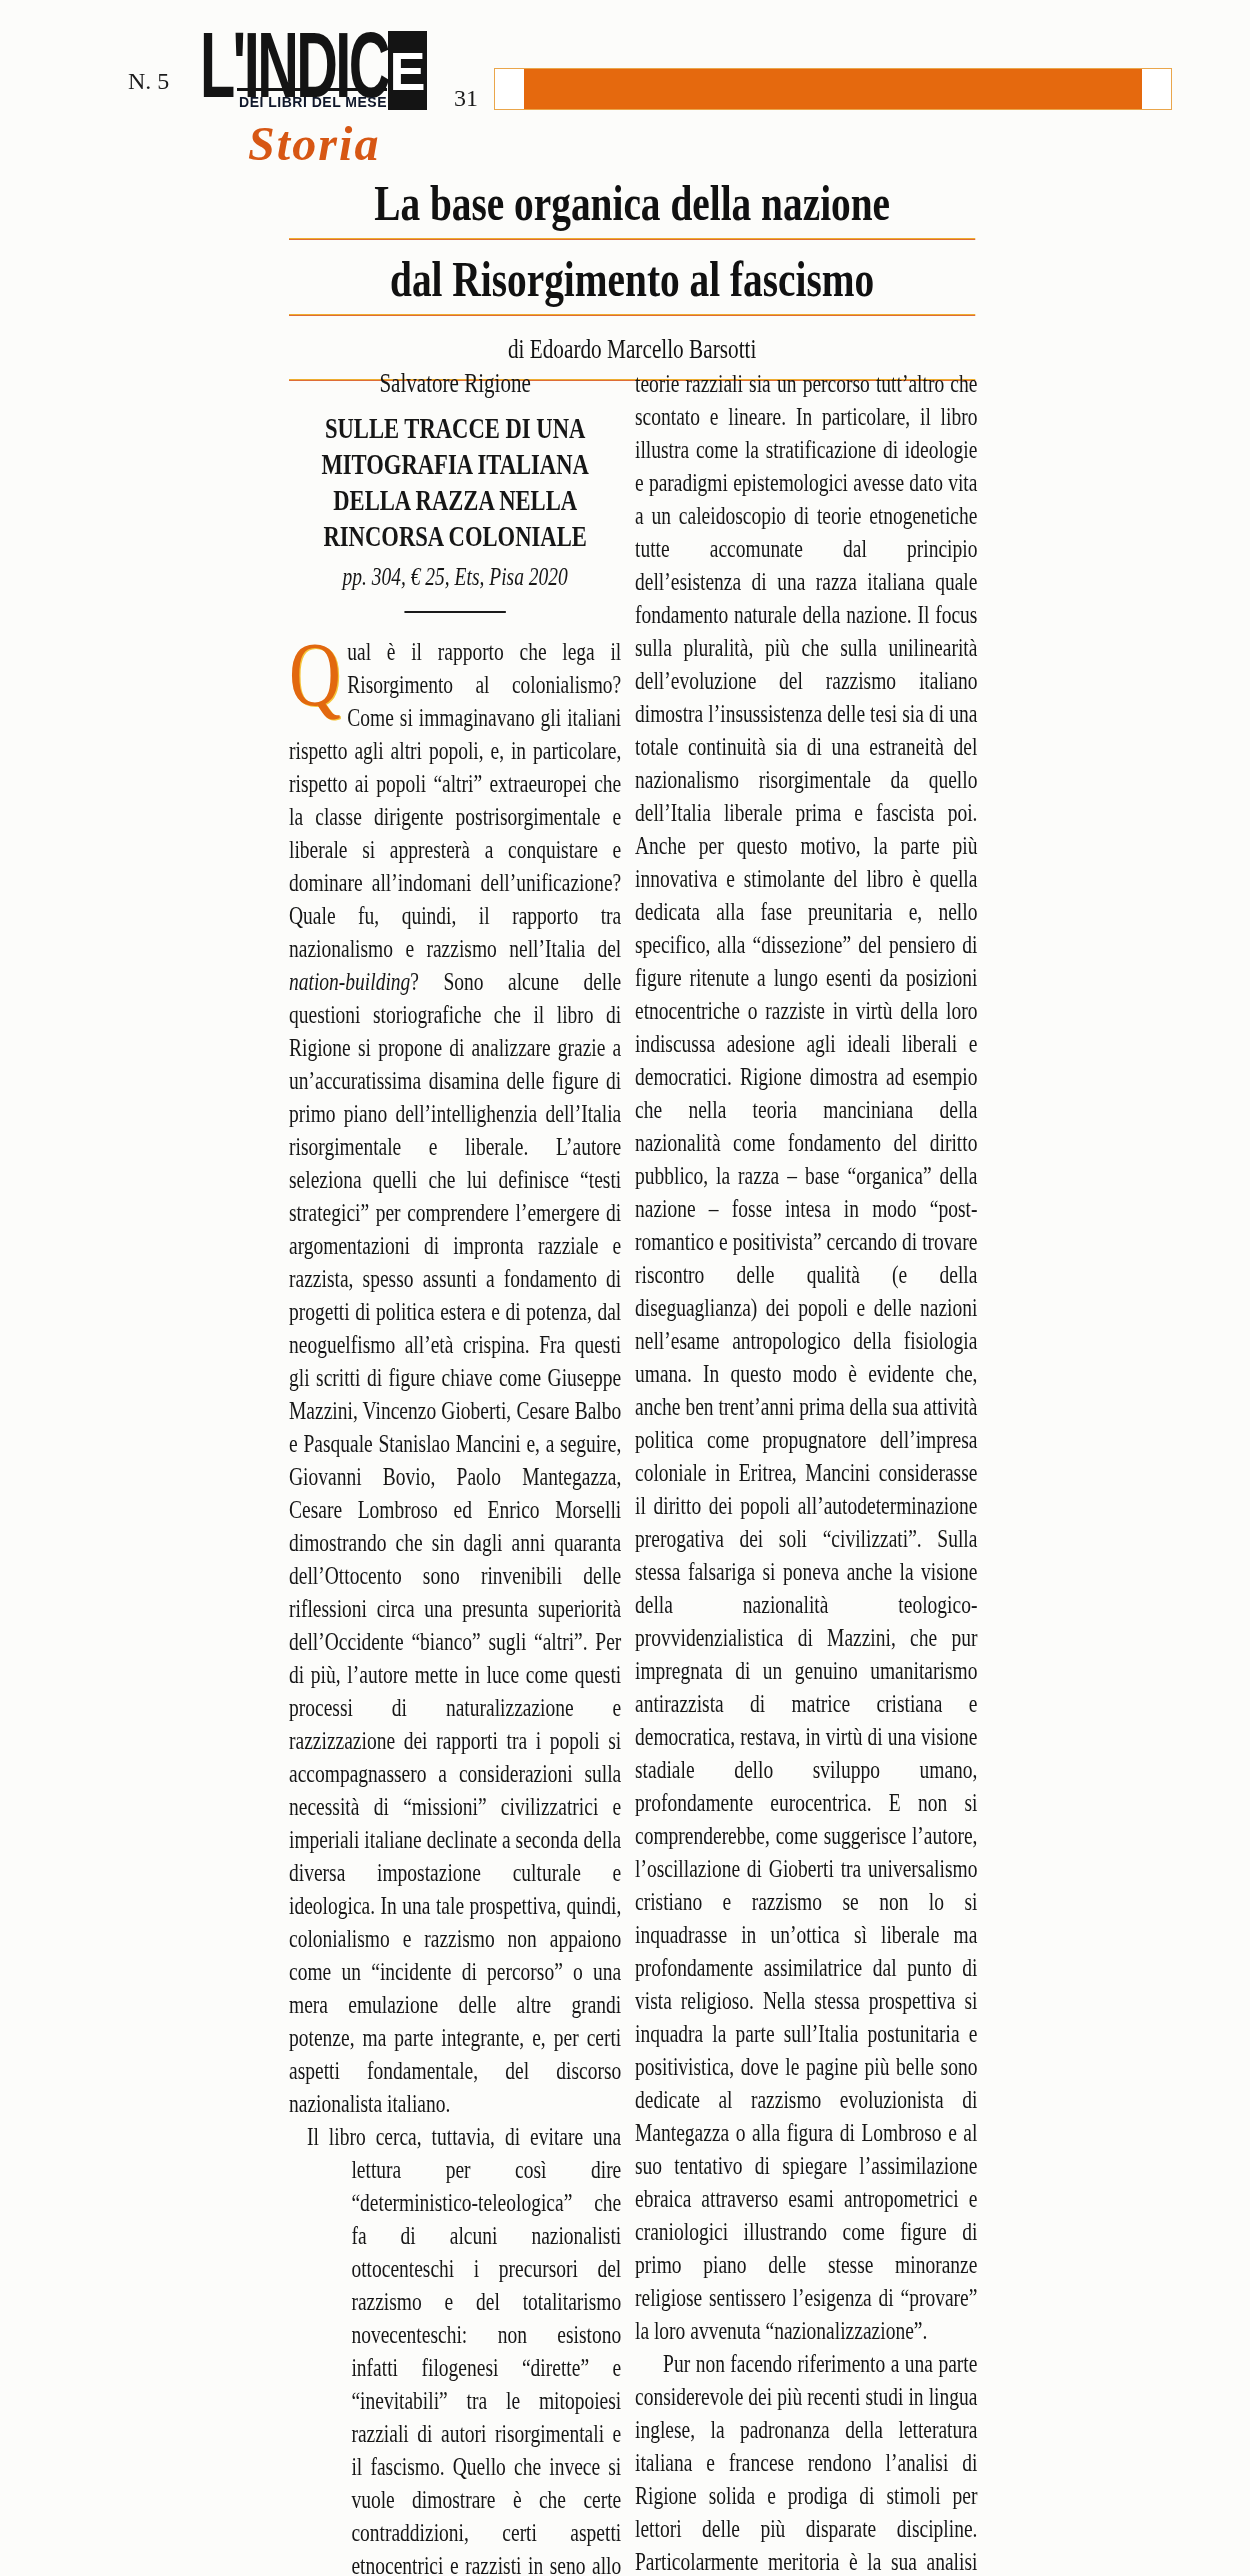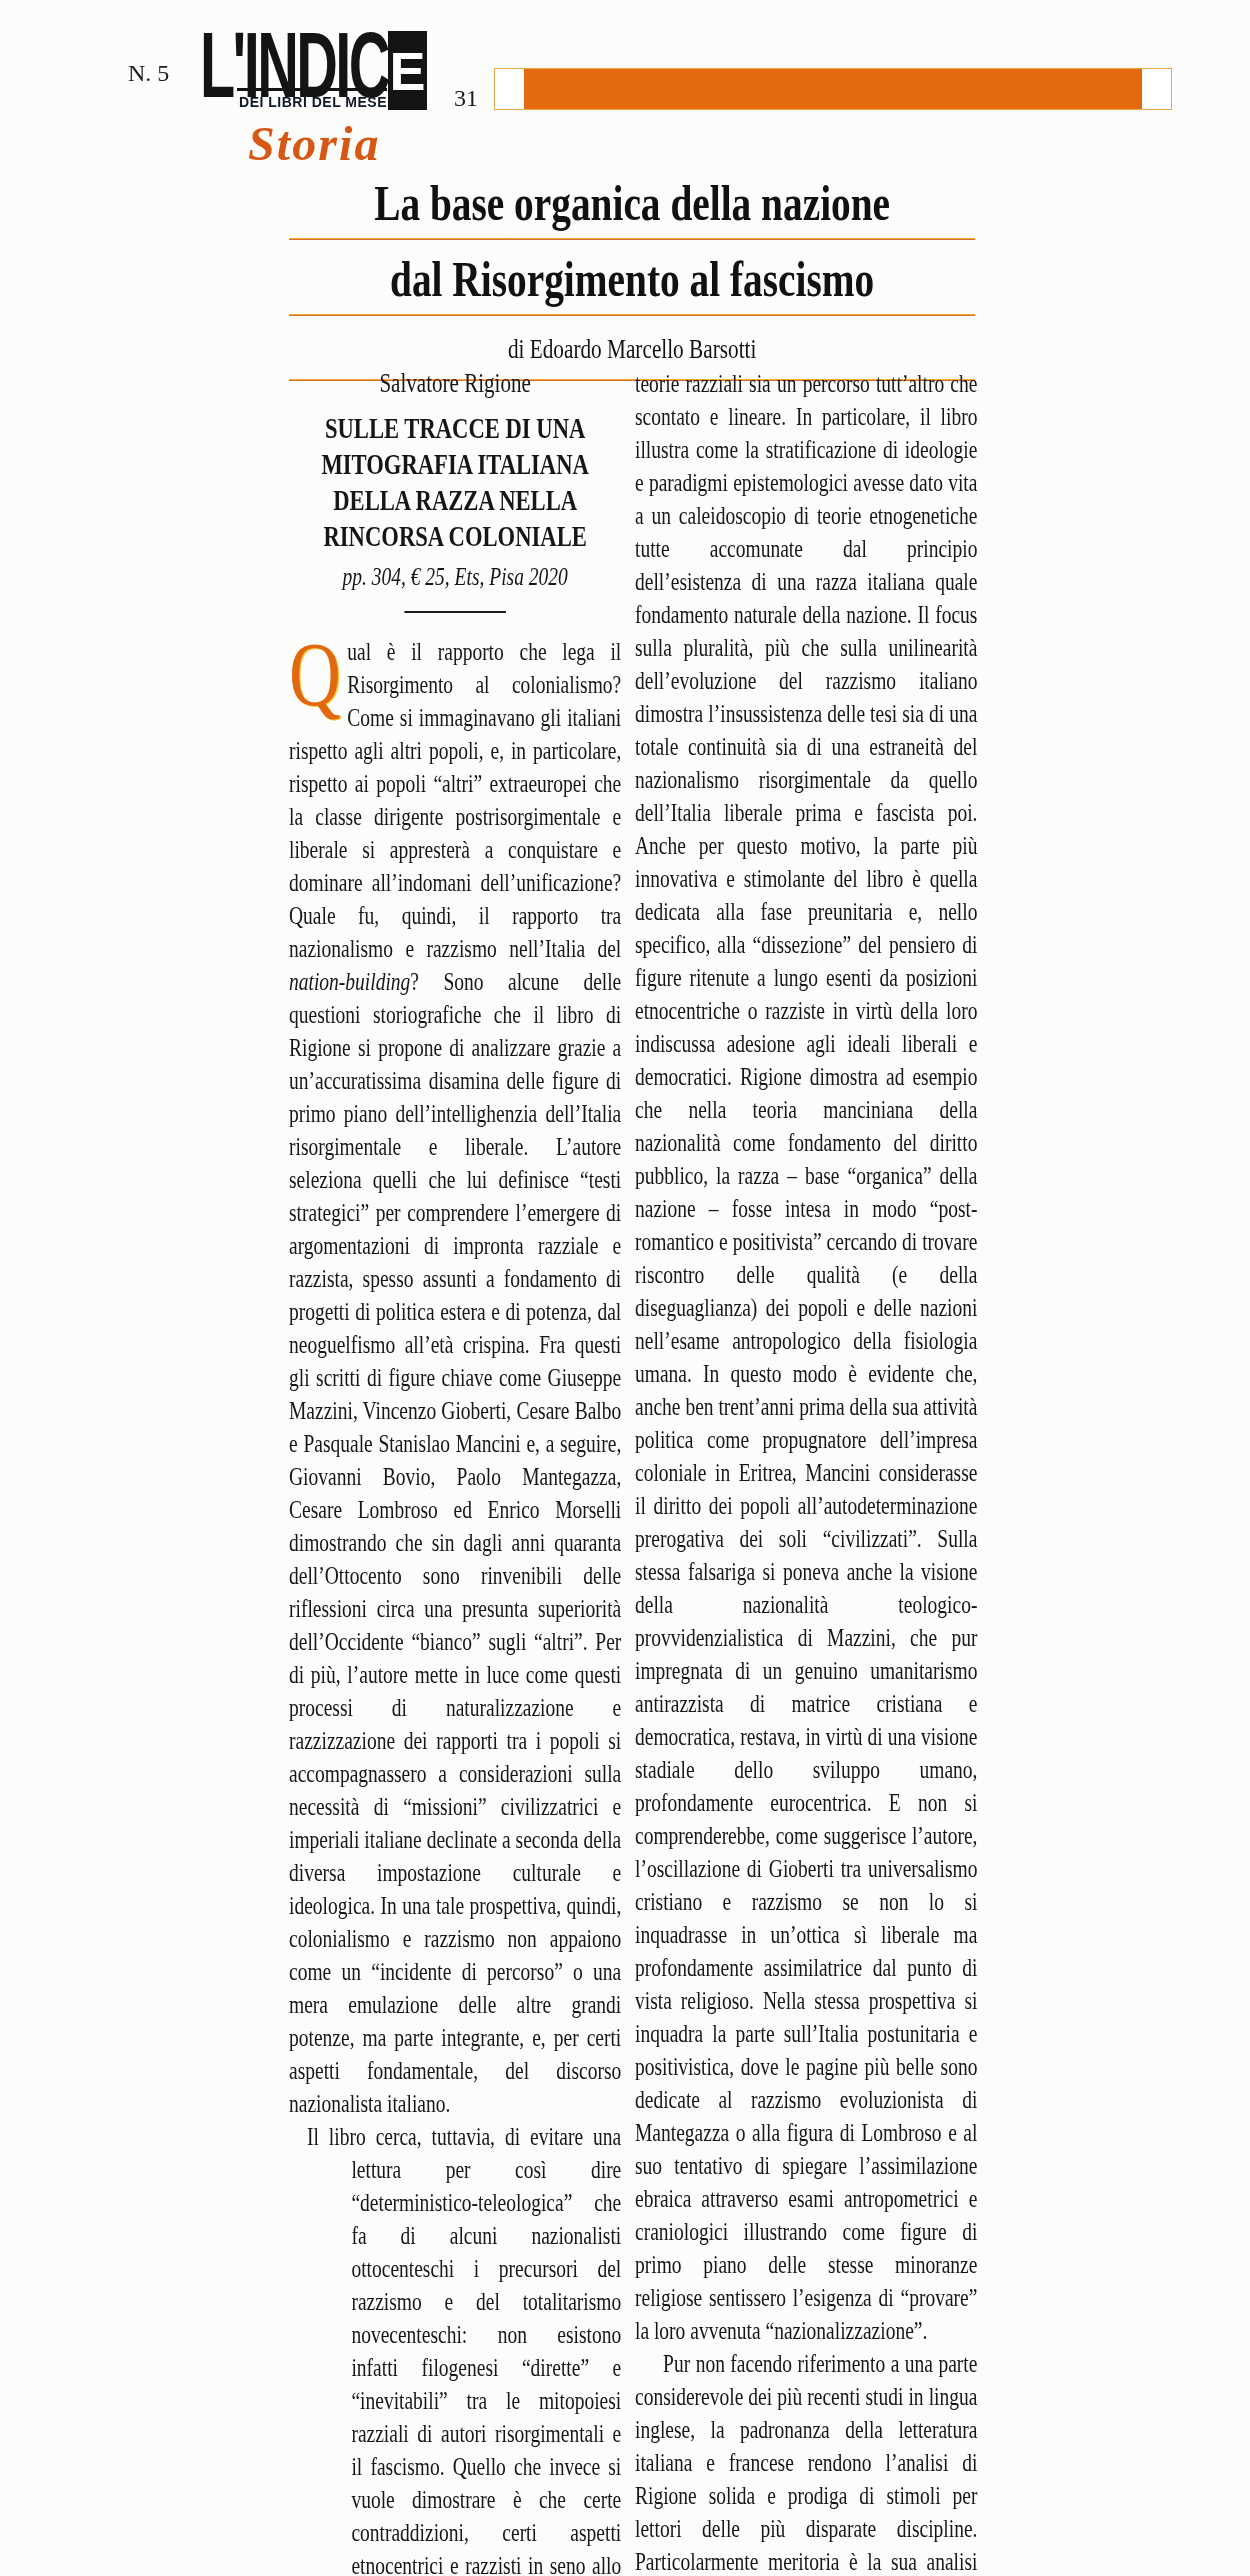"N. 5" .issue { top: 60px -> 68px }
